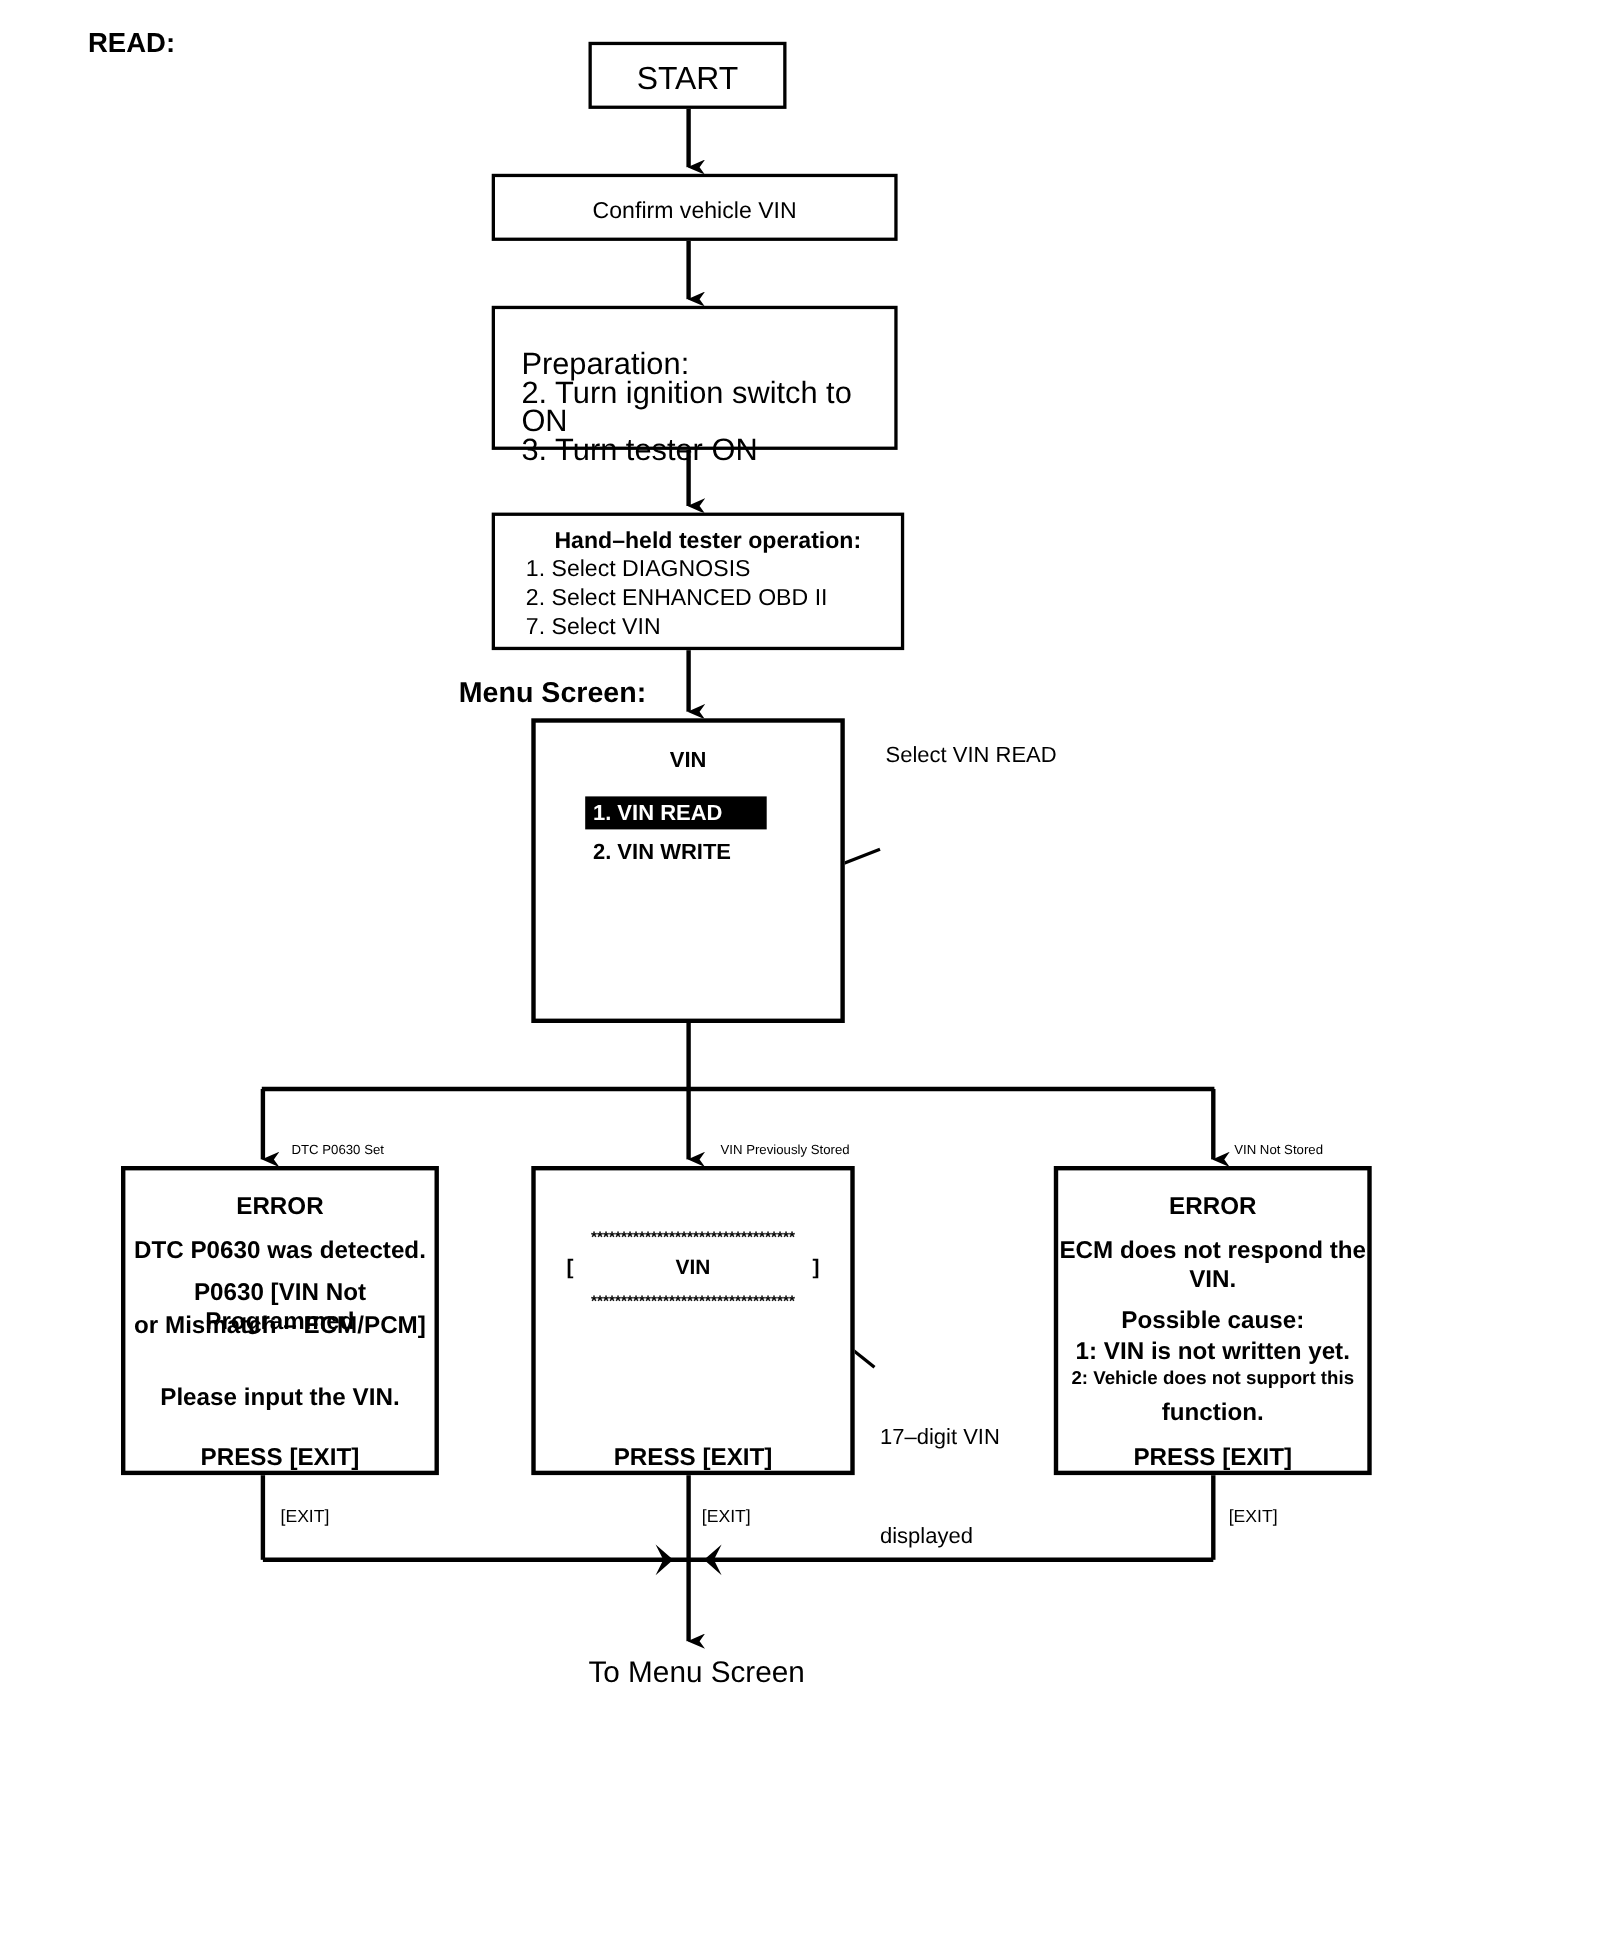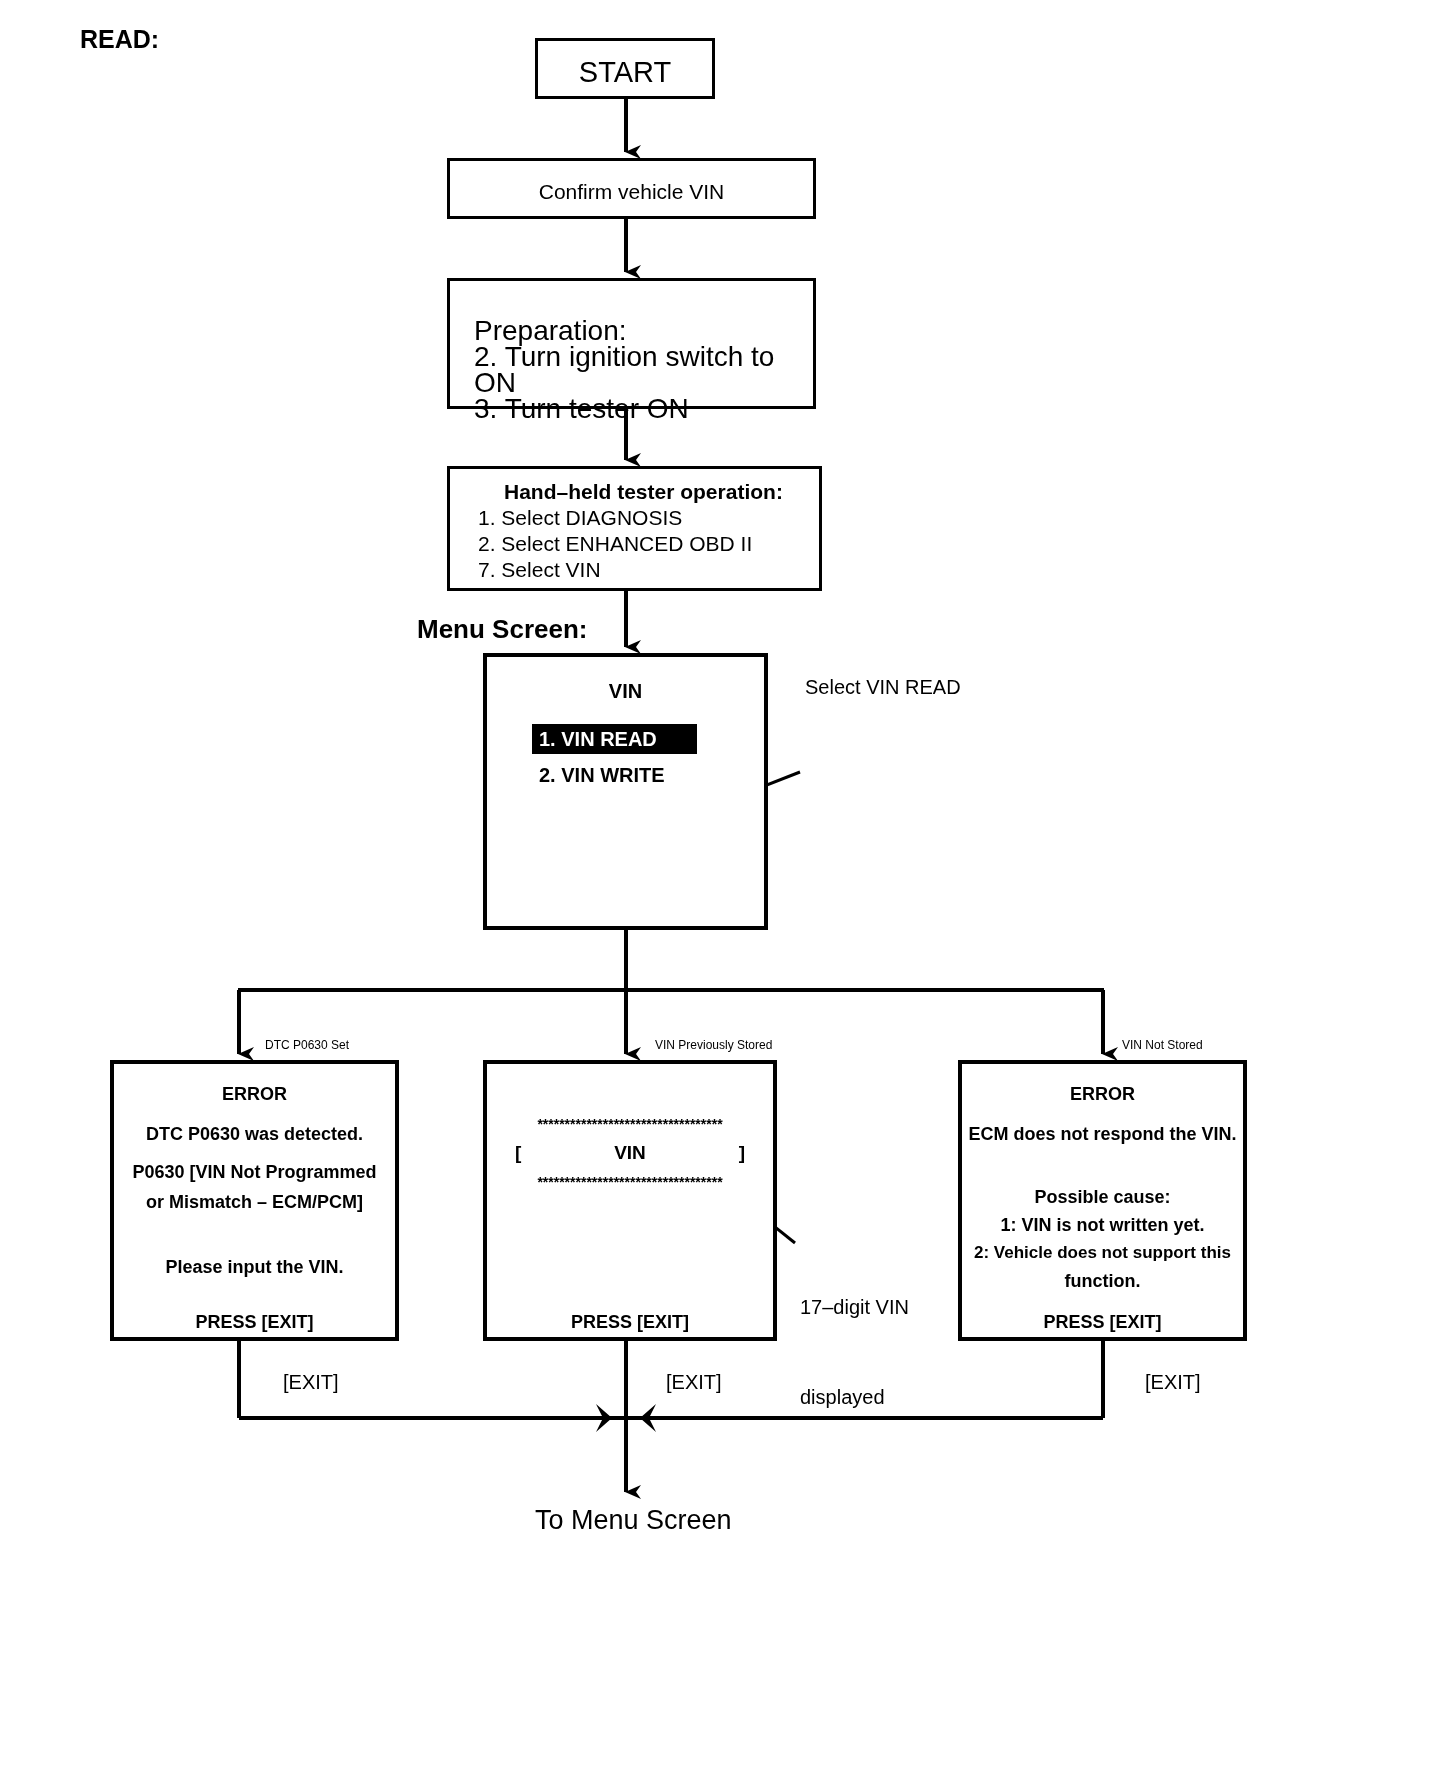"ERROR" .resbox .line { font-size: 18px -> 22px }
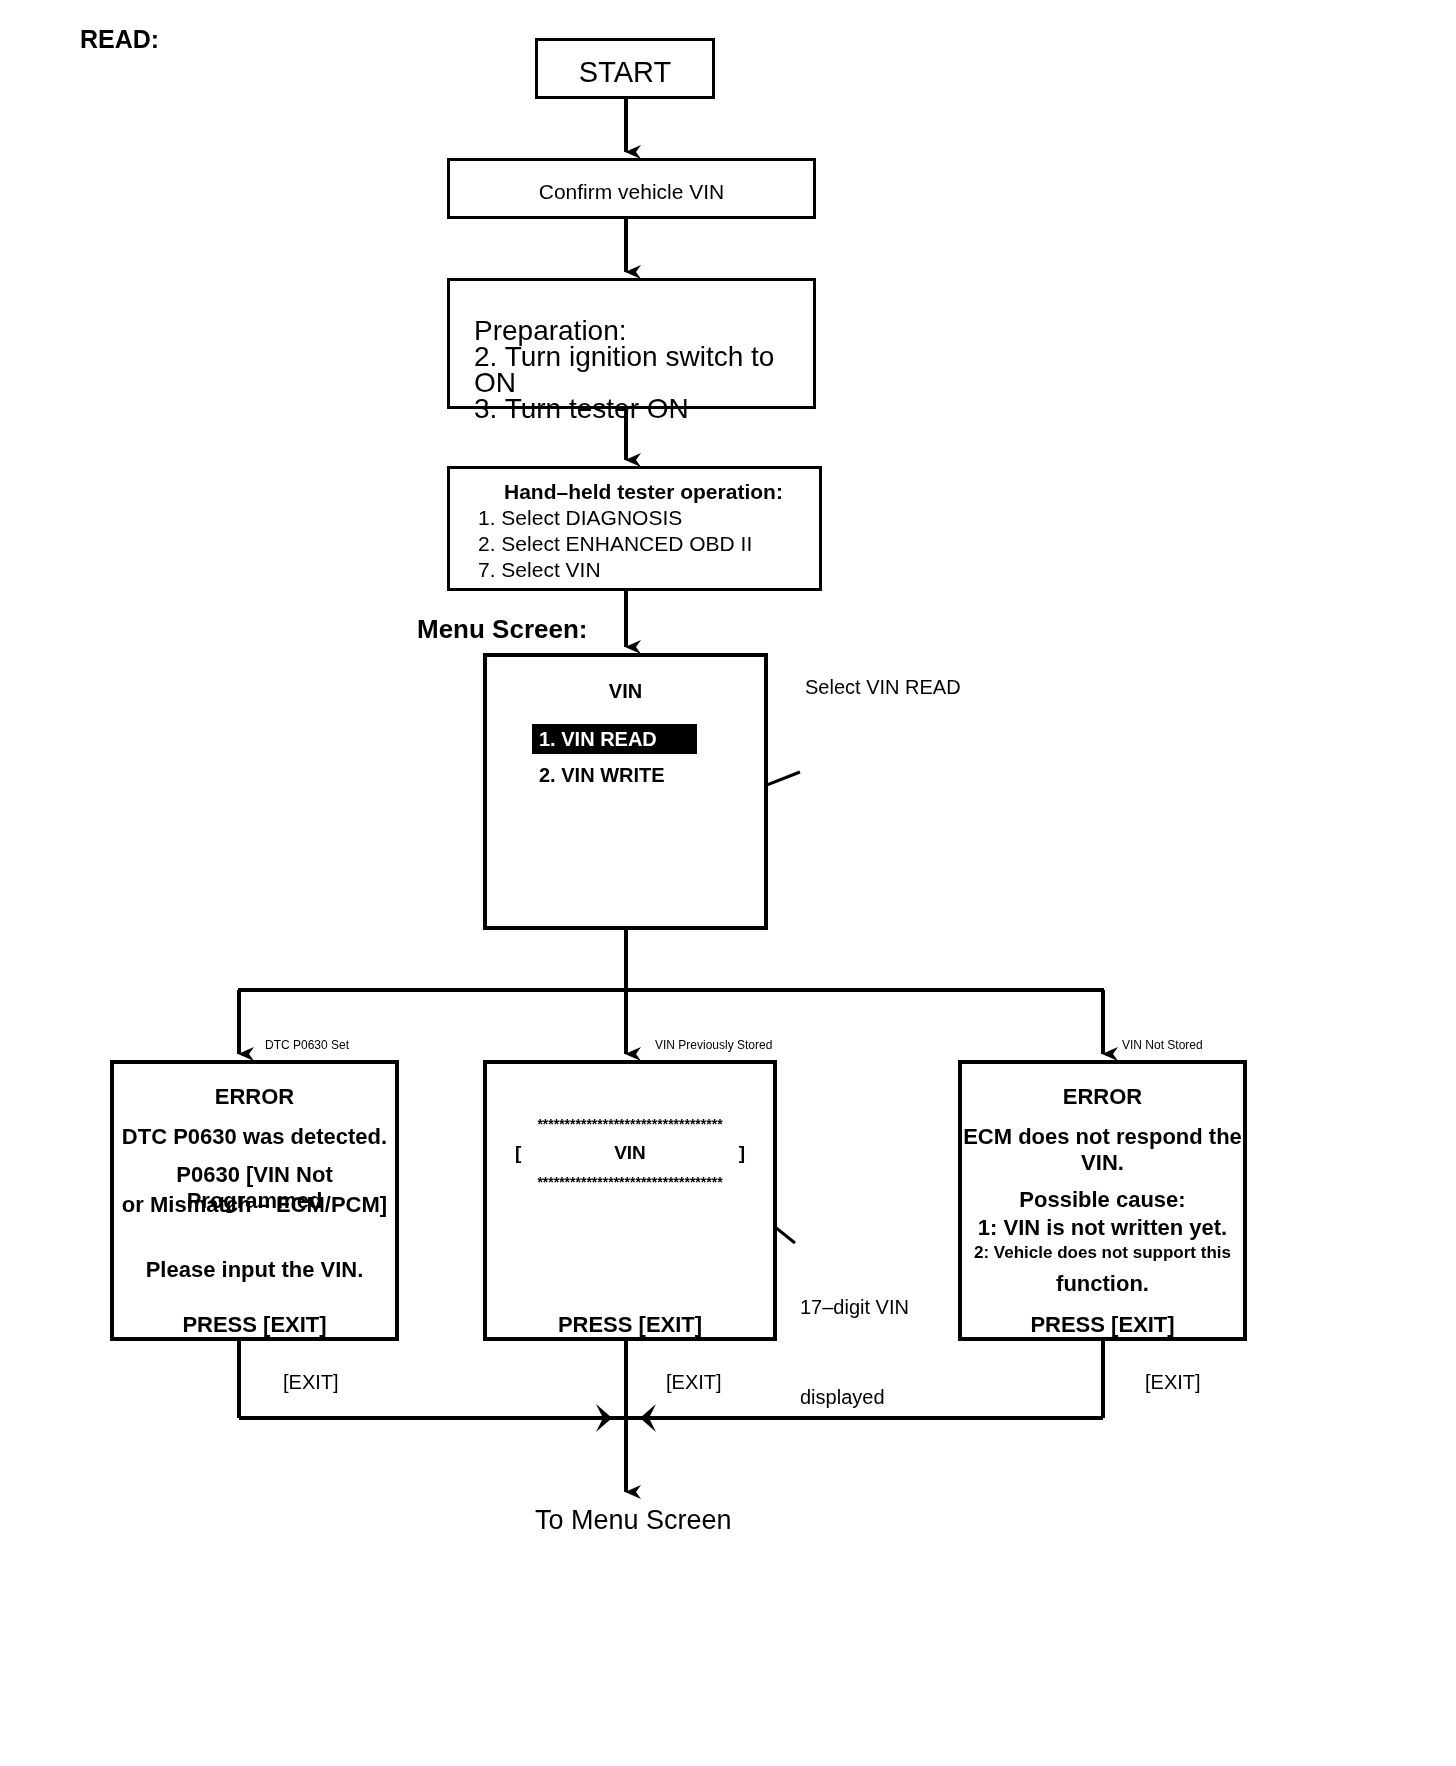"[EXIT]" .exit-lbl { font-size: 20px -> 16px; margin-left: 28px -> none }
